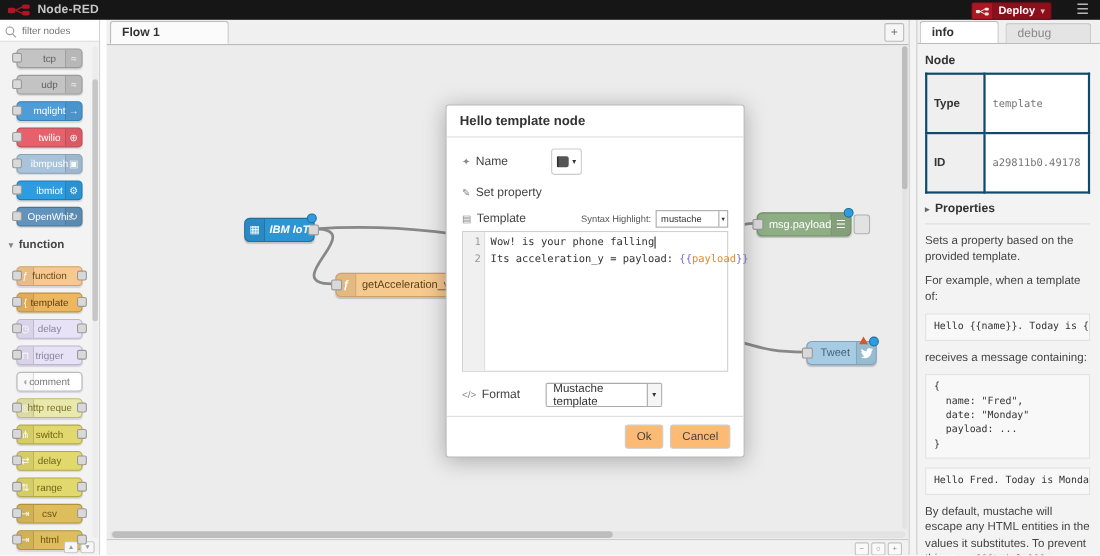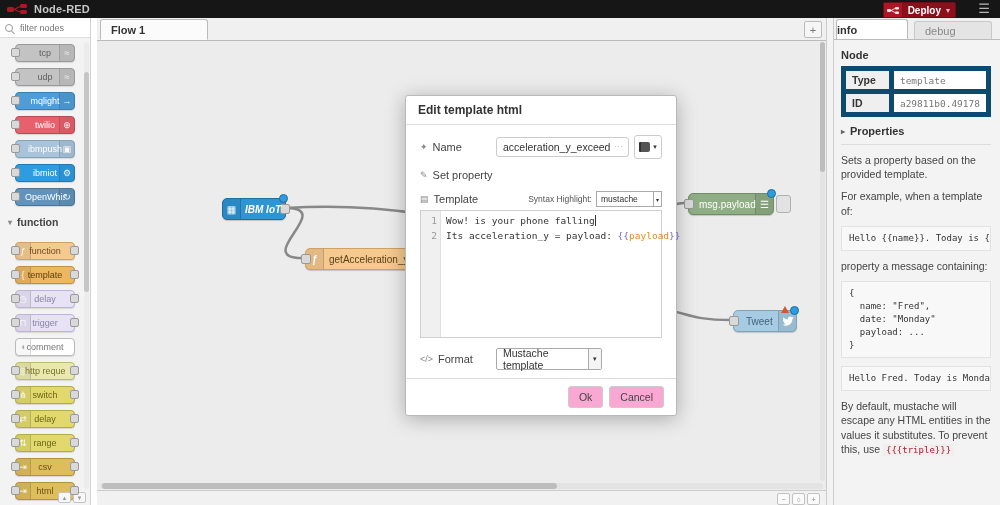"info" #tab-info { padding-left: none -> 10px }
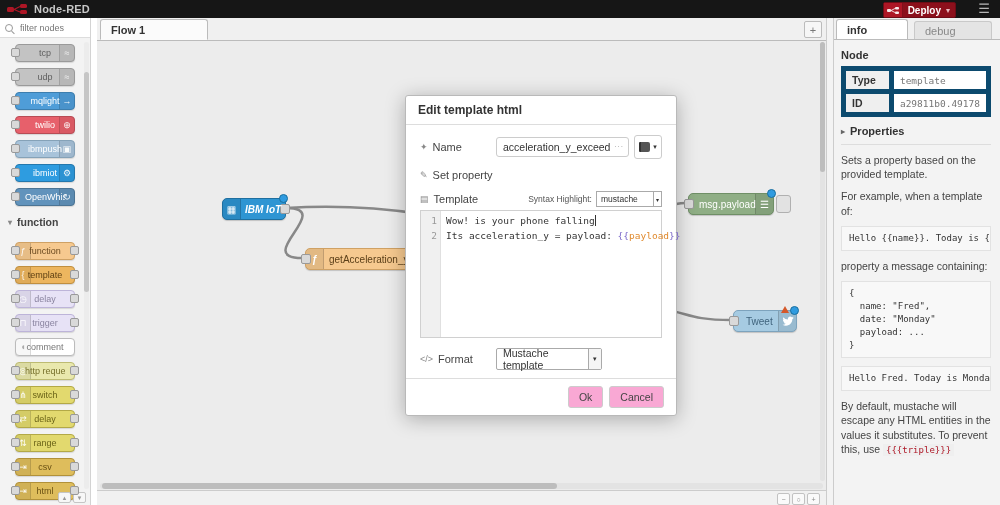"Type" #sb-table td { border: 5px solid #0c4a6e -> 2px solid #0c4a6e; padding: 3px 6px -> 20px 6px }
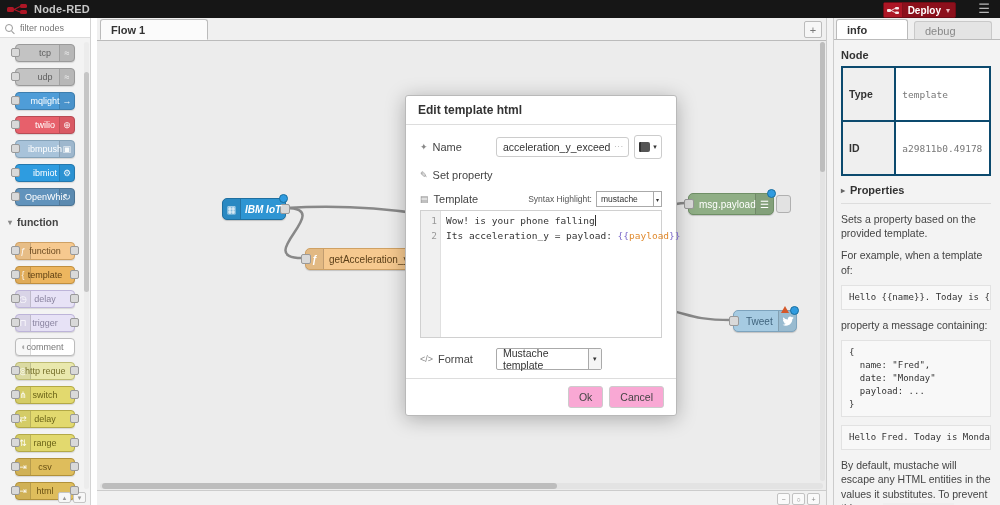"Edit template html" div { text: Edit template html -> Hello template node }
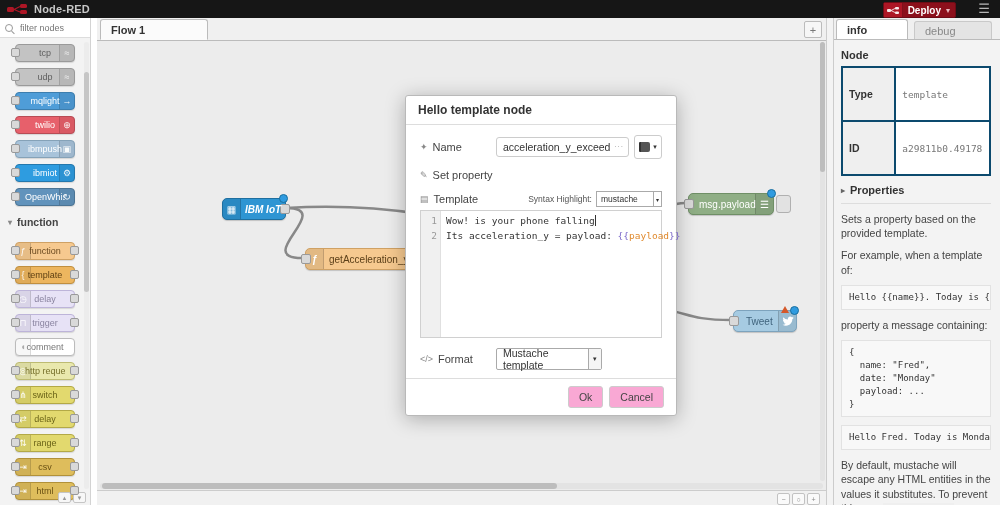"acceleration_y_exceed" span.input-wrap { html: <span> <input> <span>...</span> </span> -> none }
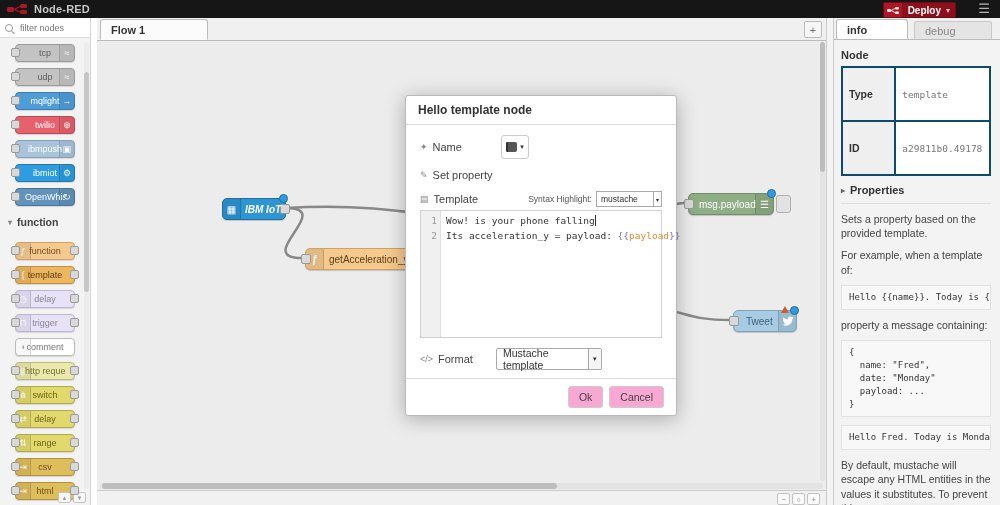"property a message containing:" p { text: property -> receives }
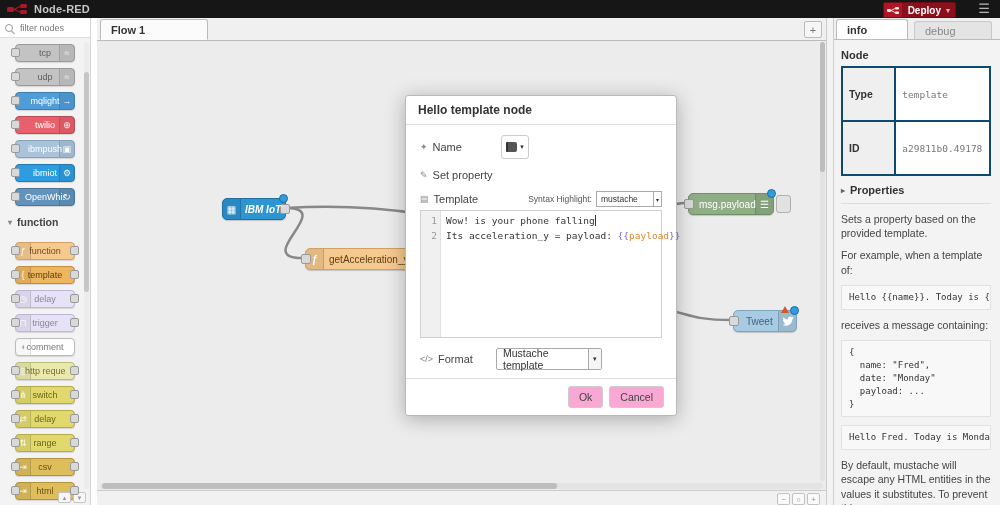"Ok" .dlg-btn { background: #f9a8d4 -> #fdba74 }
